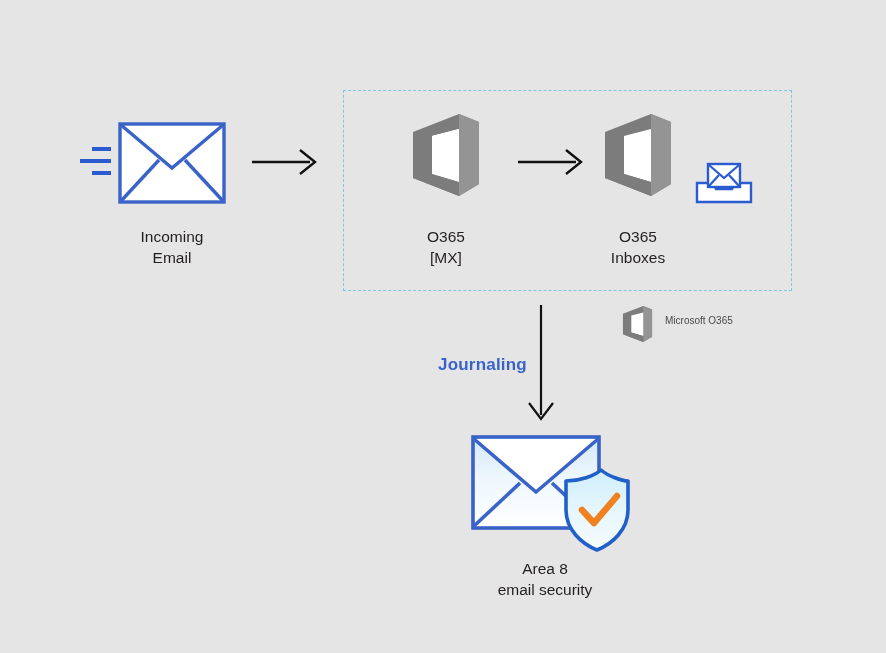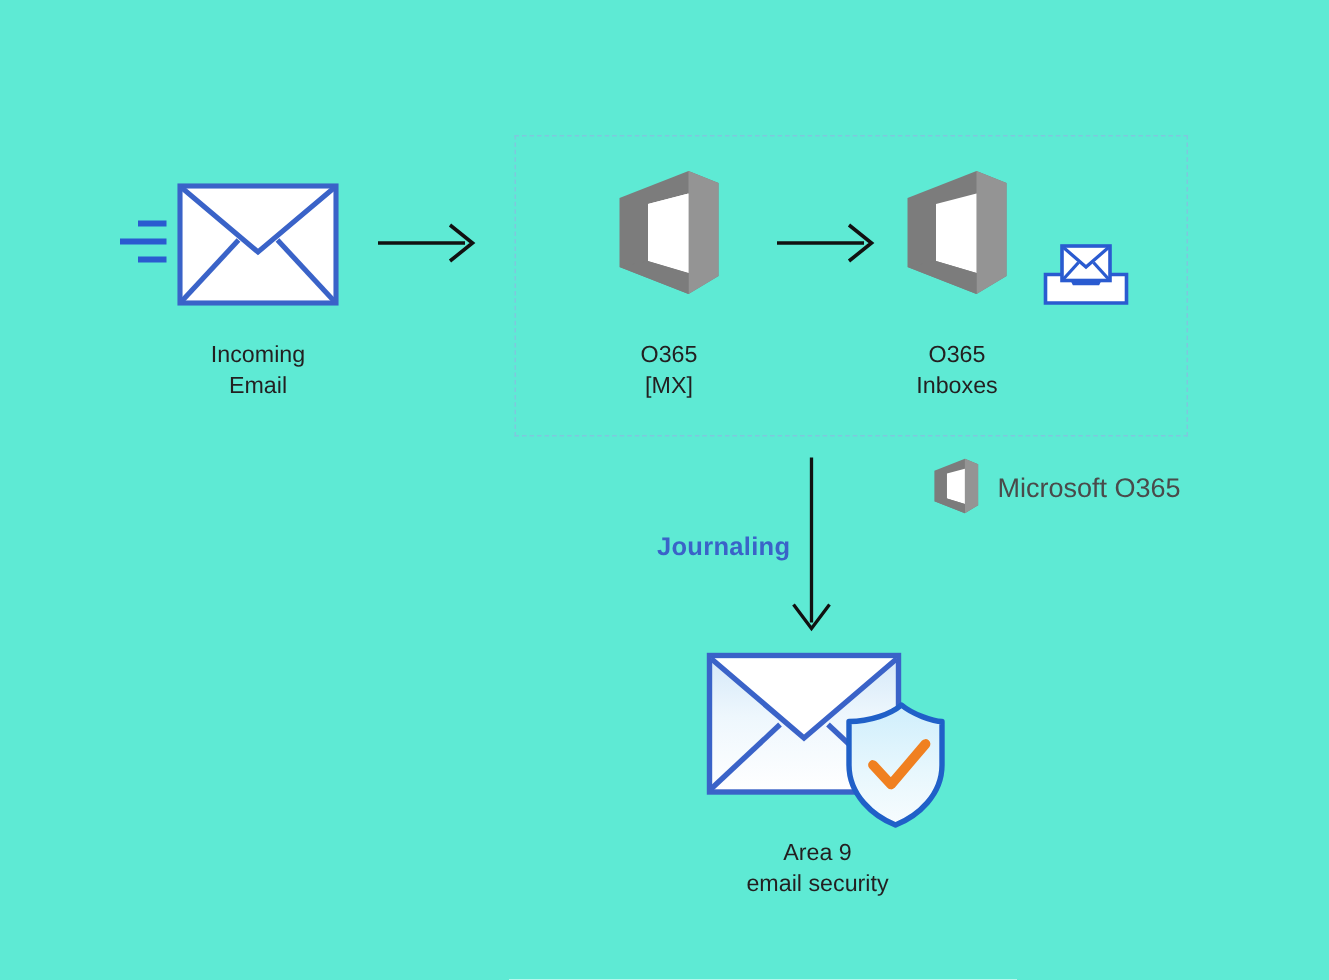"Incoming" #canvas { background: #5eead4 -> #e5e5e5 }
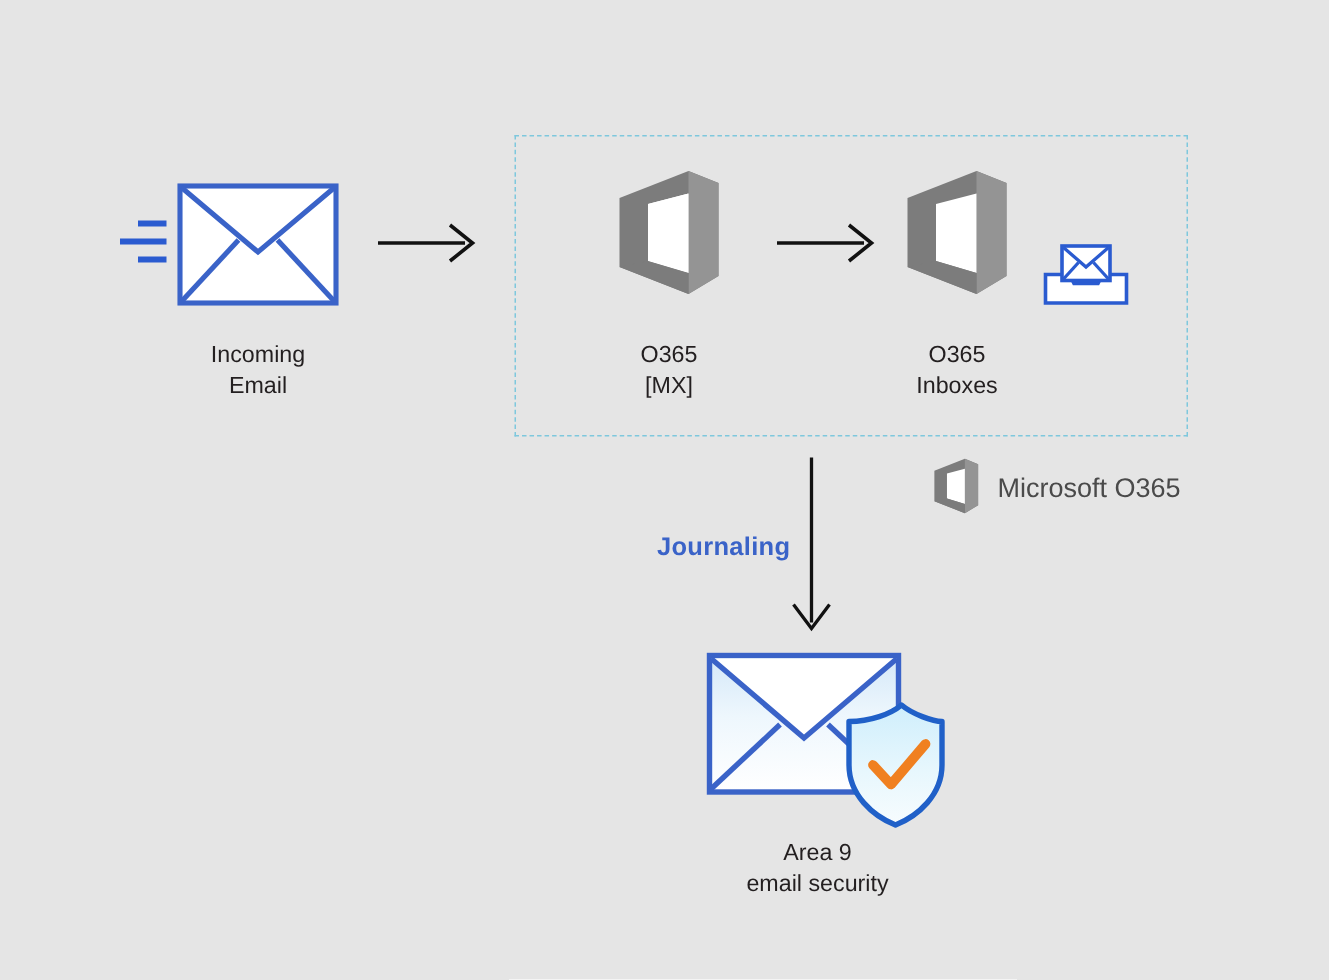"Microsoft O365" .legend-text { font-size: 18px -> 10px }
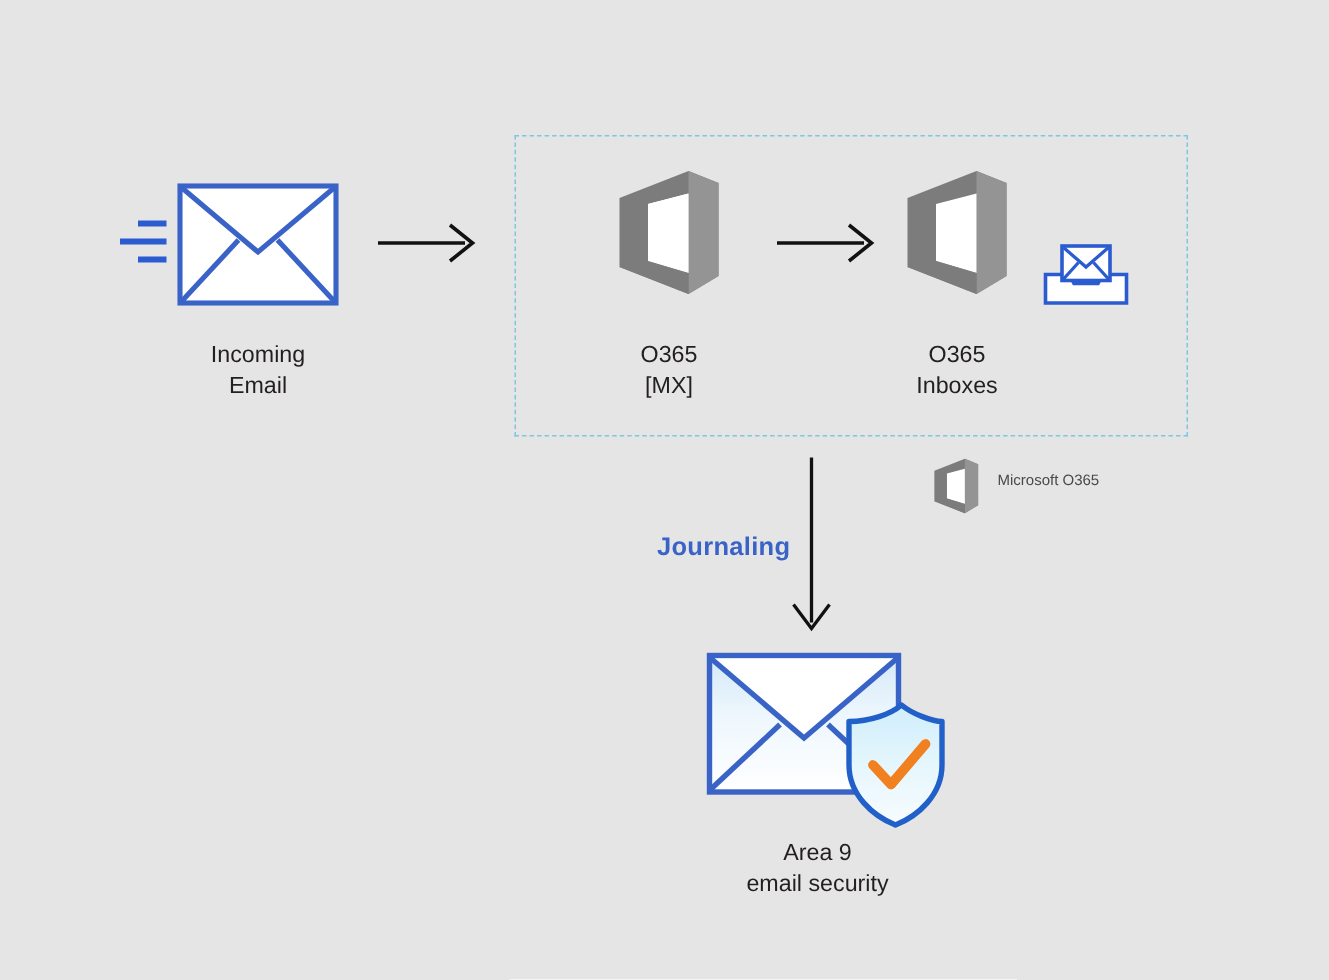"Area 9" div.abs { text: 9 -> 8 }
